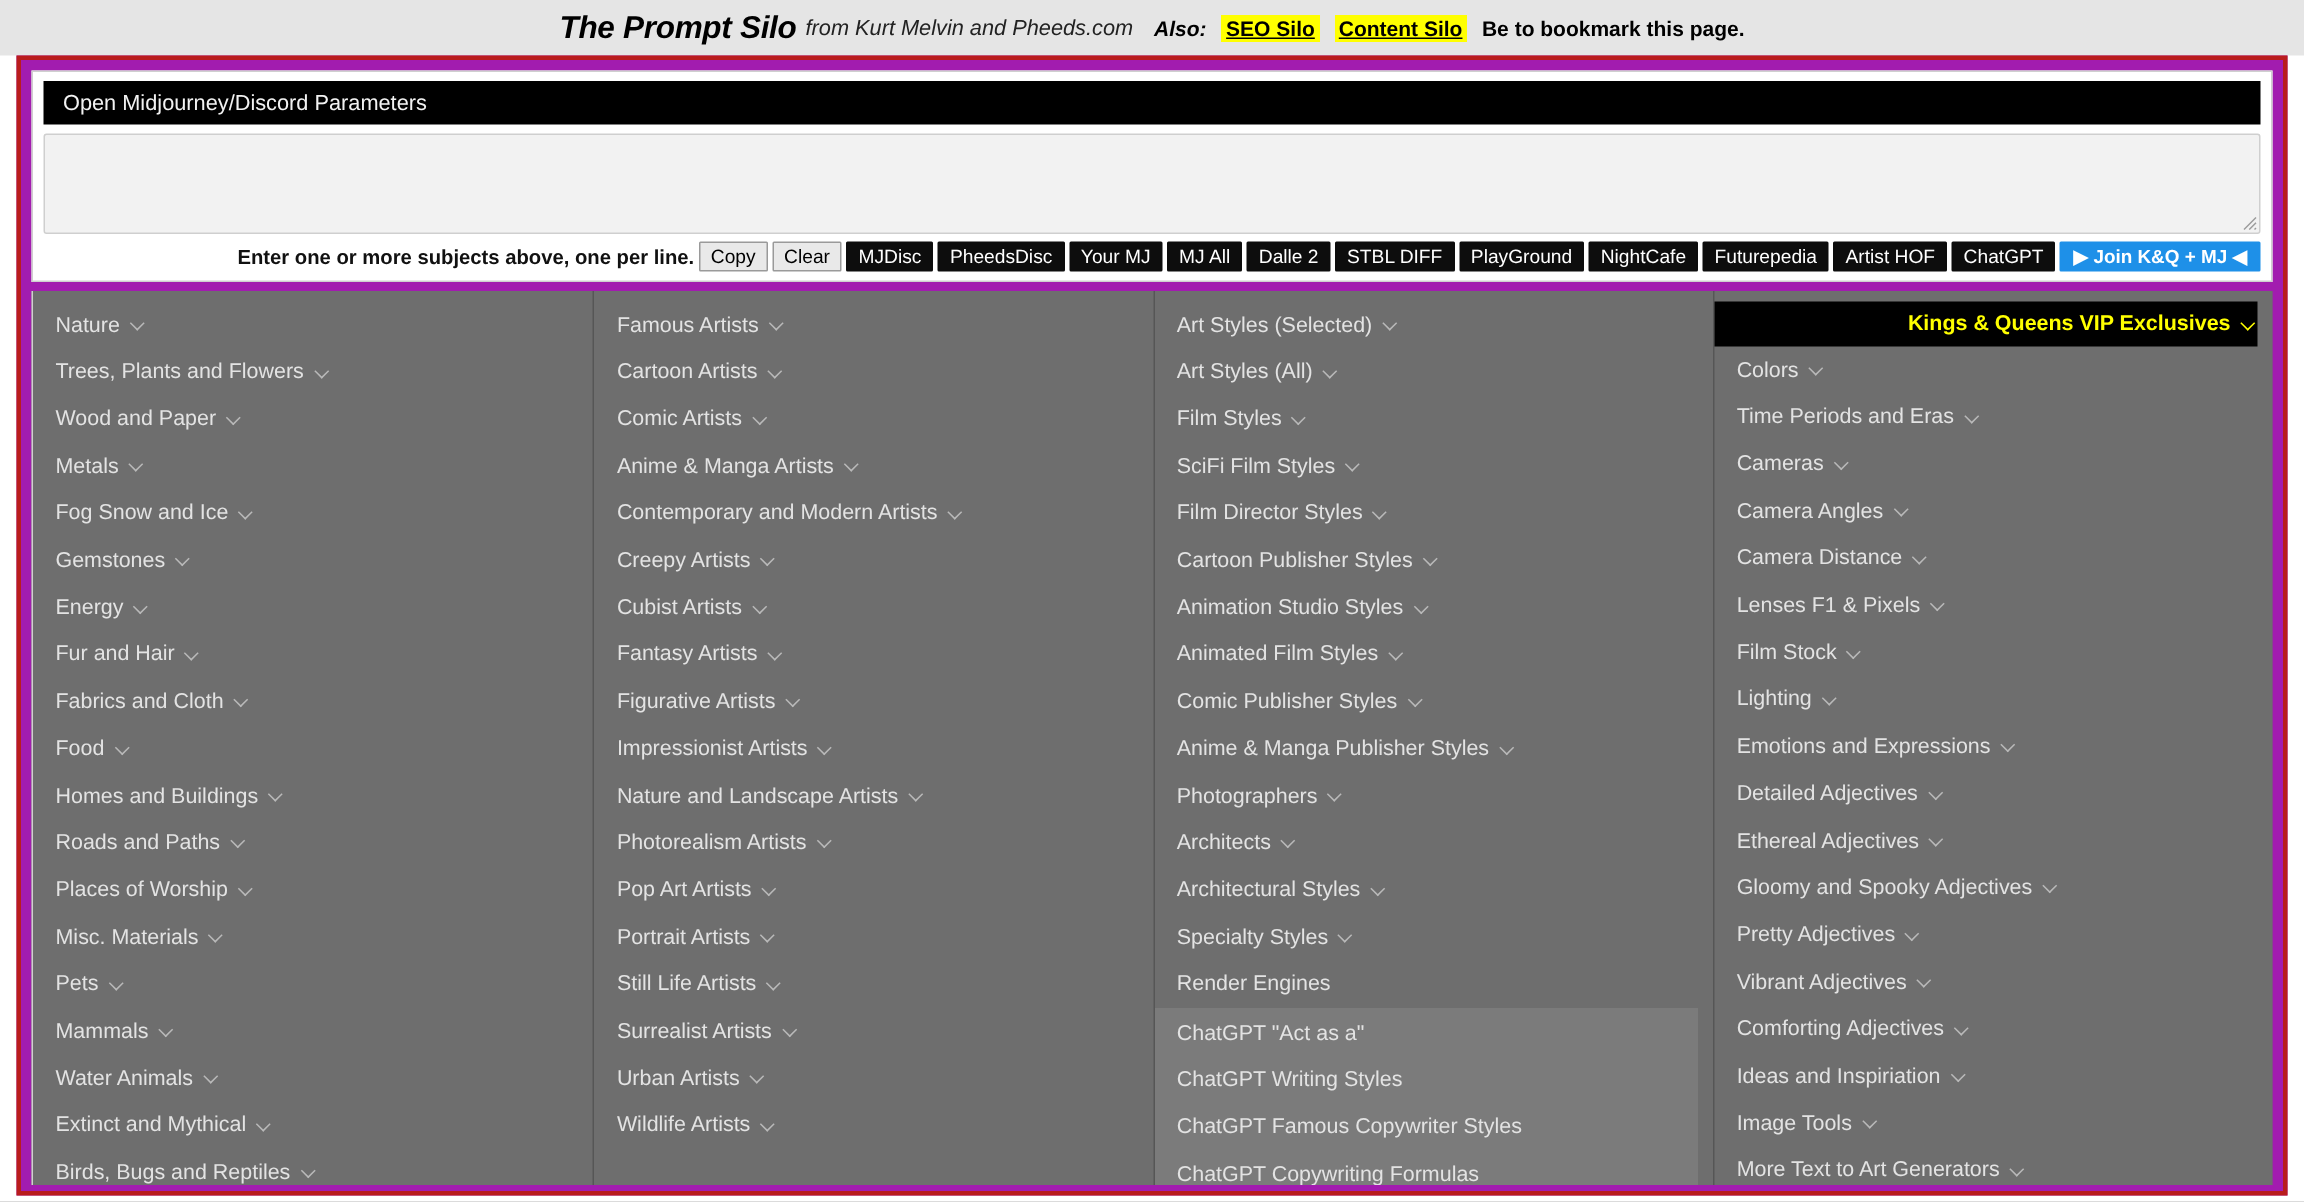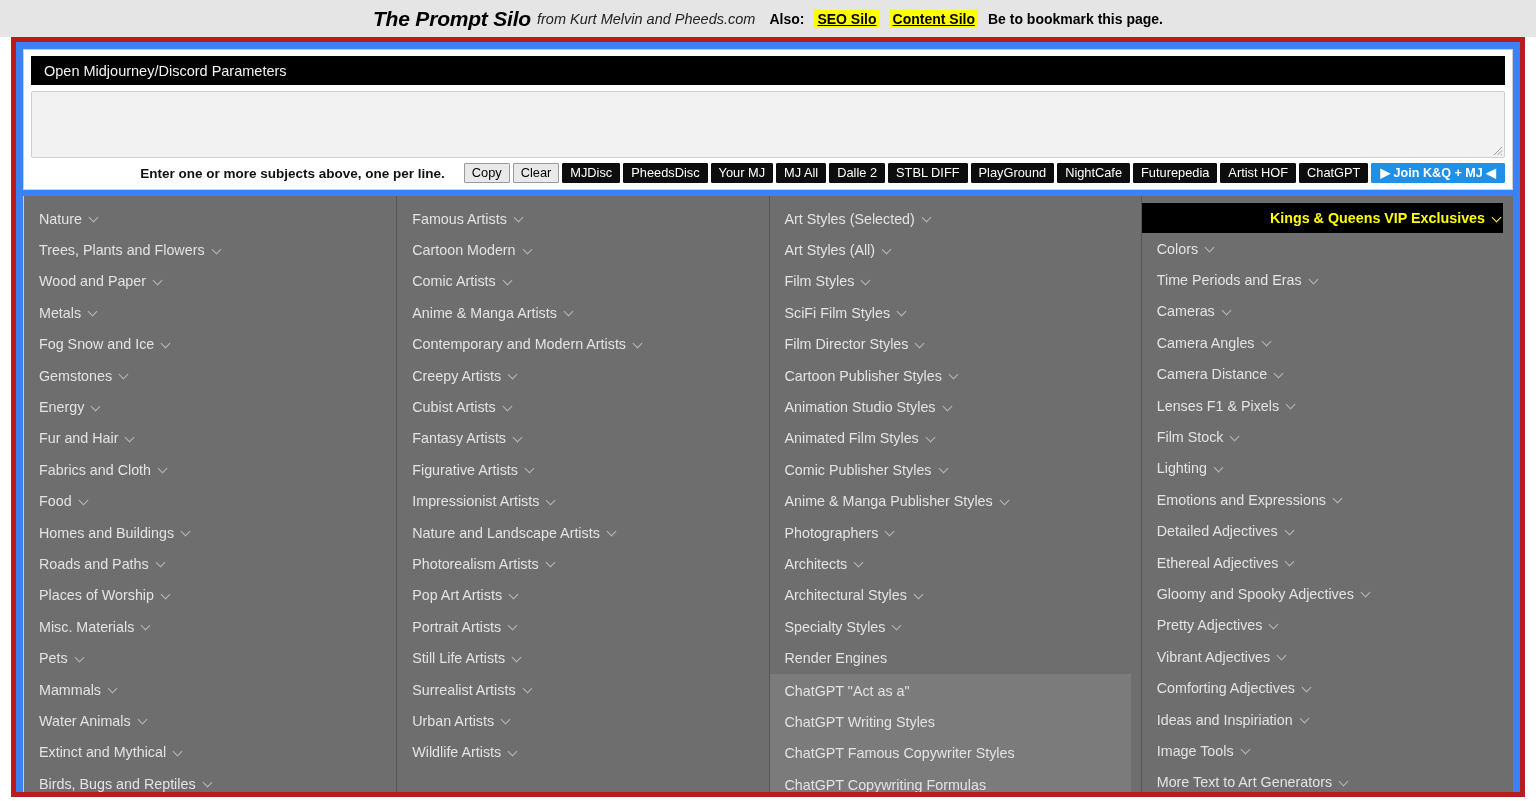"Also:" .brand-also { font-style: none -> italic }
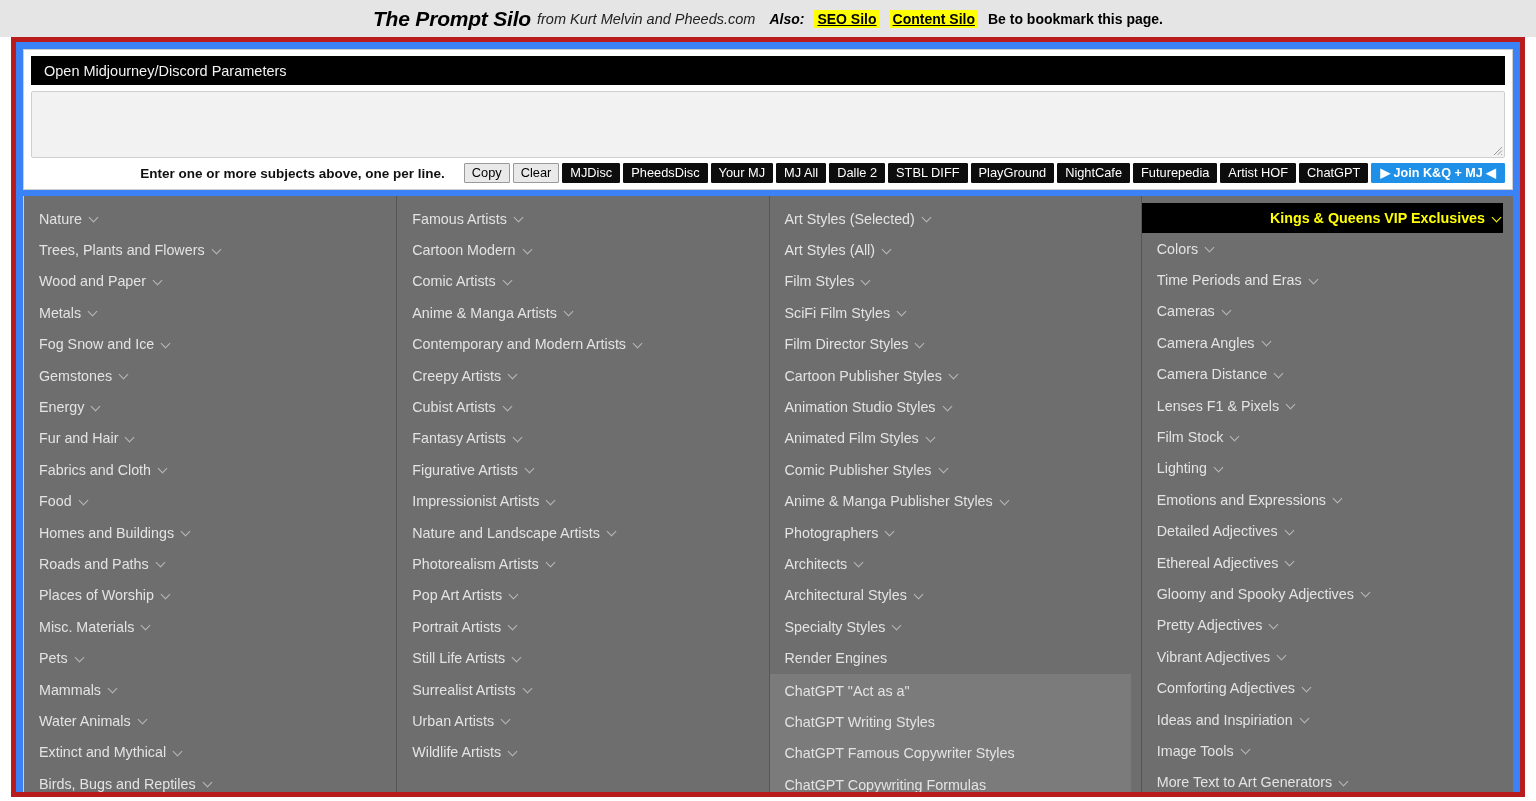"Open Midjourney/Discord Parameters" .shell { background: #3b82f6 -> #a21caf; border: 5px solid #b91c1c -> 3px solid #b91c1c }
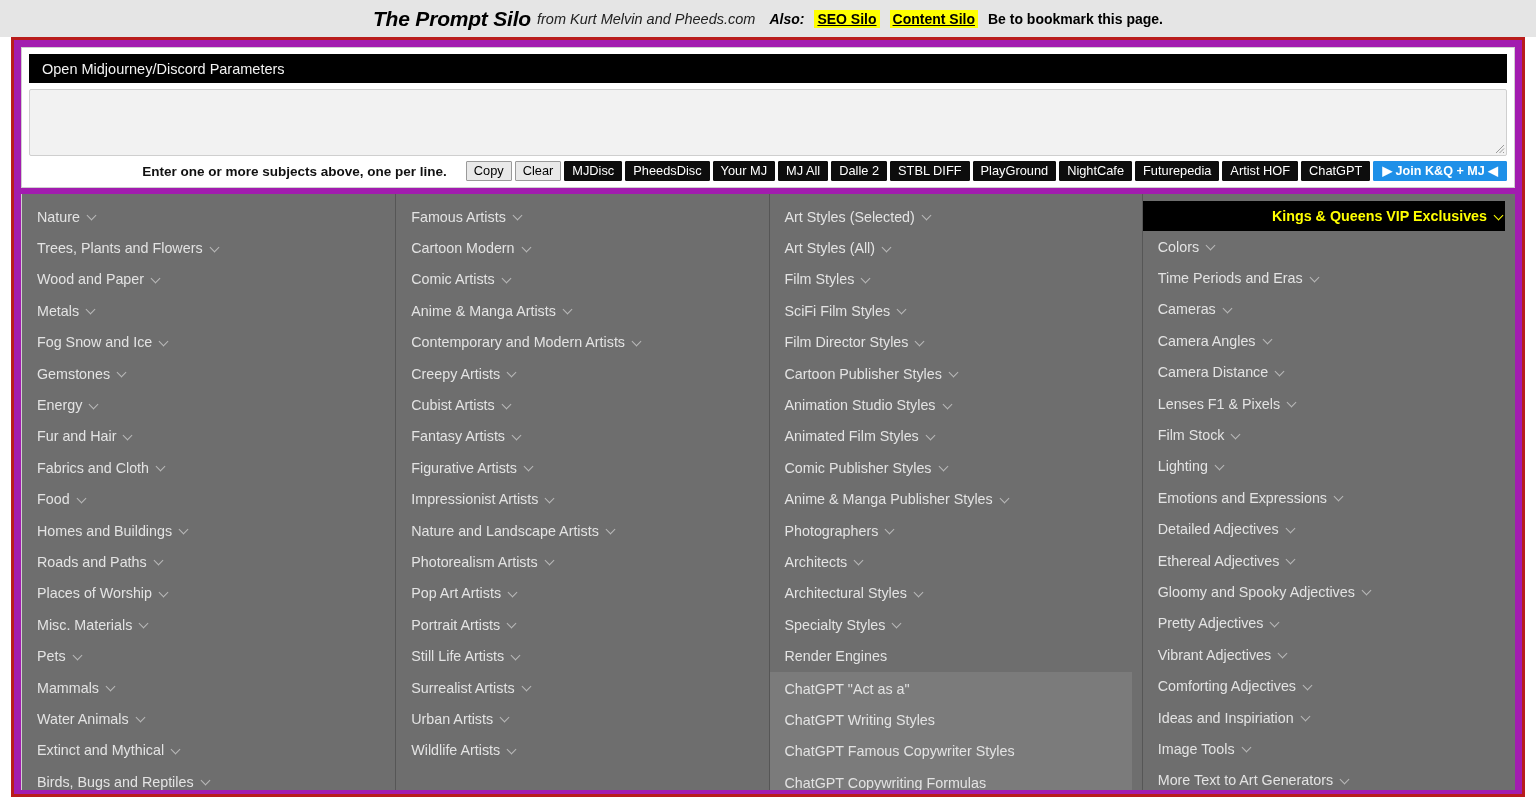"Enter one or more subjects" .toolbar-hint { margin-right: 16px -> 0 }
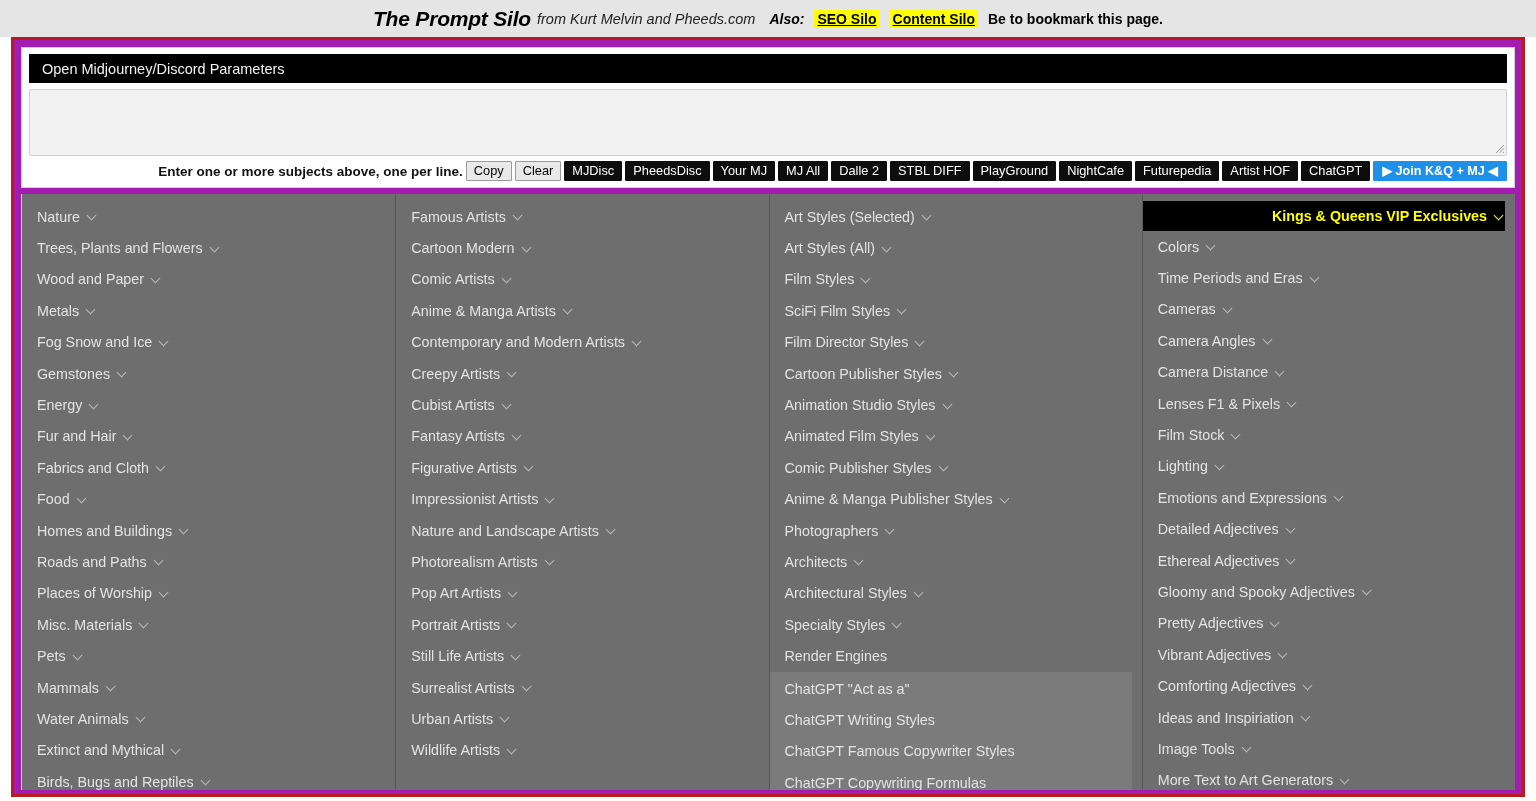"Cartoon Modern" span.label { text: Modern -> Artists }
